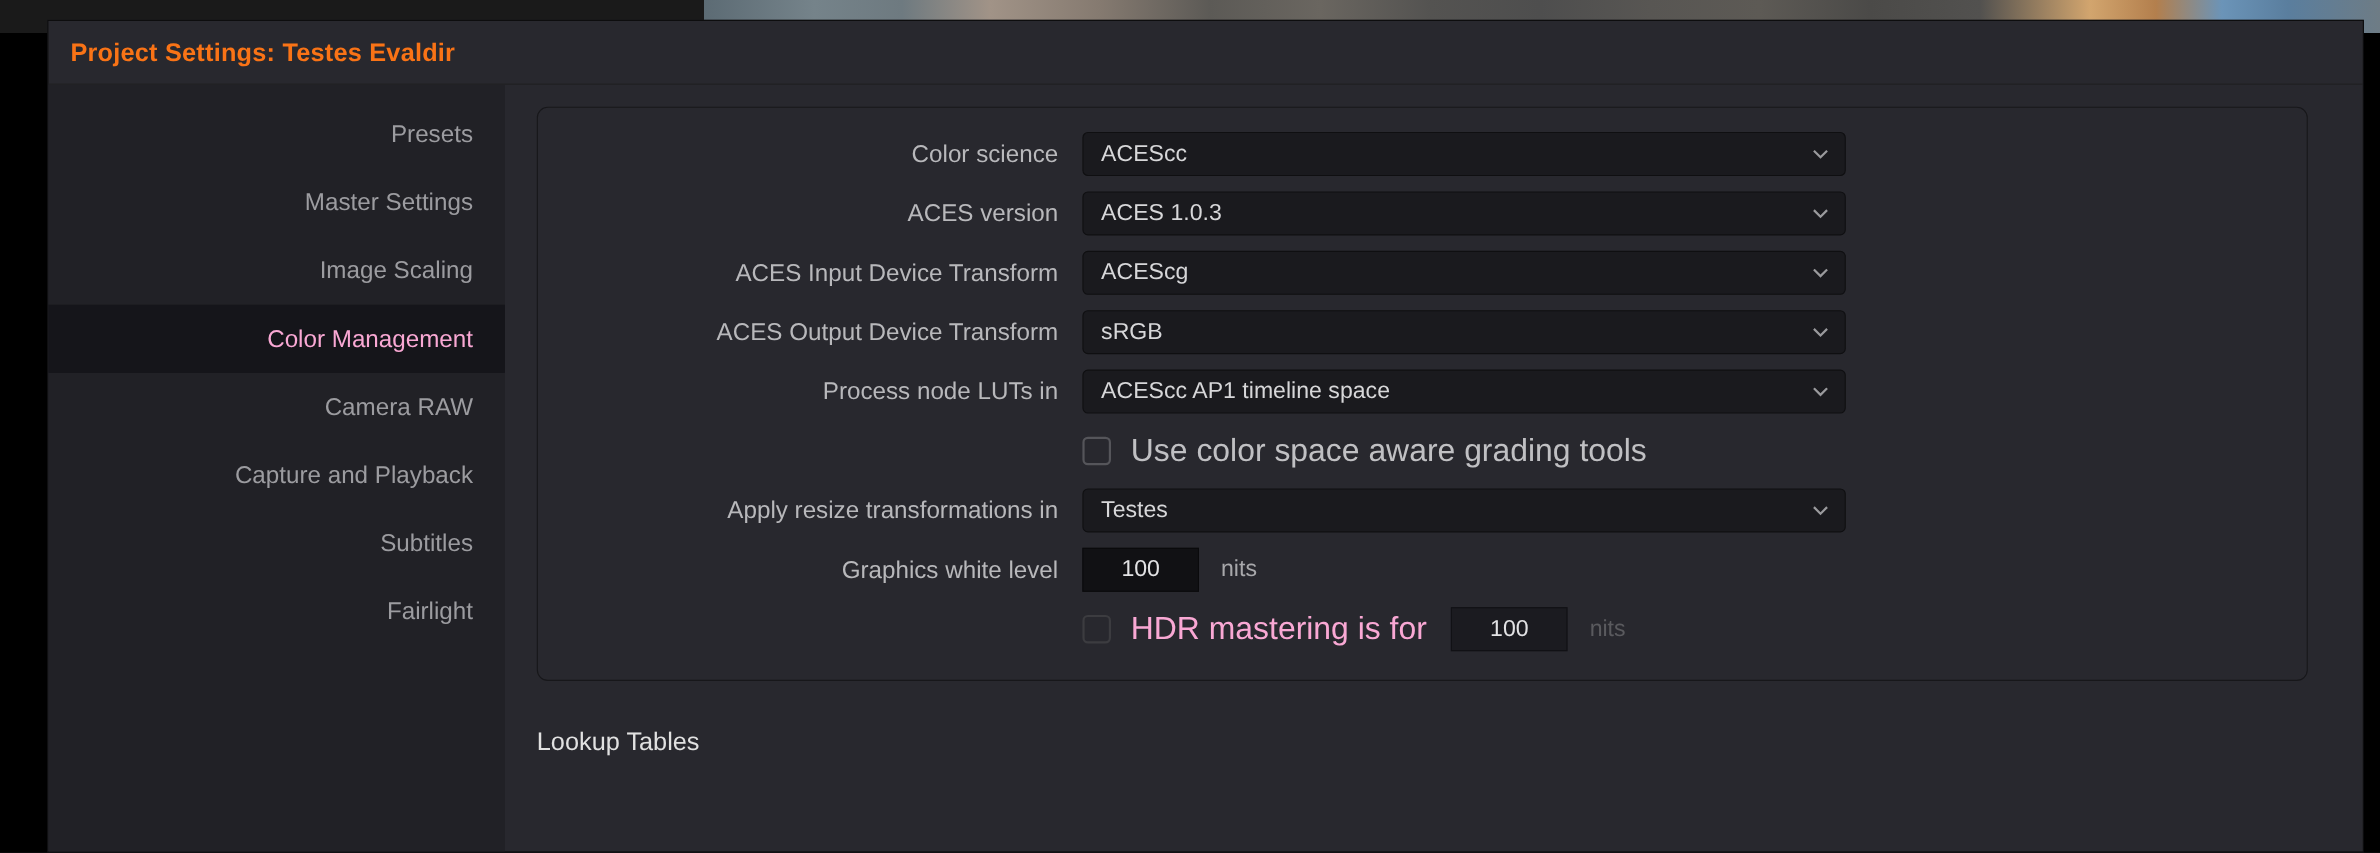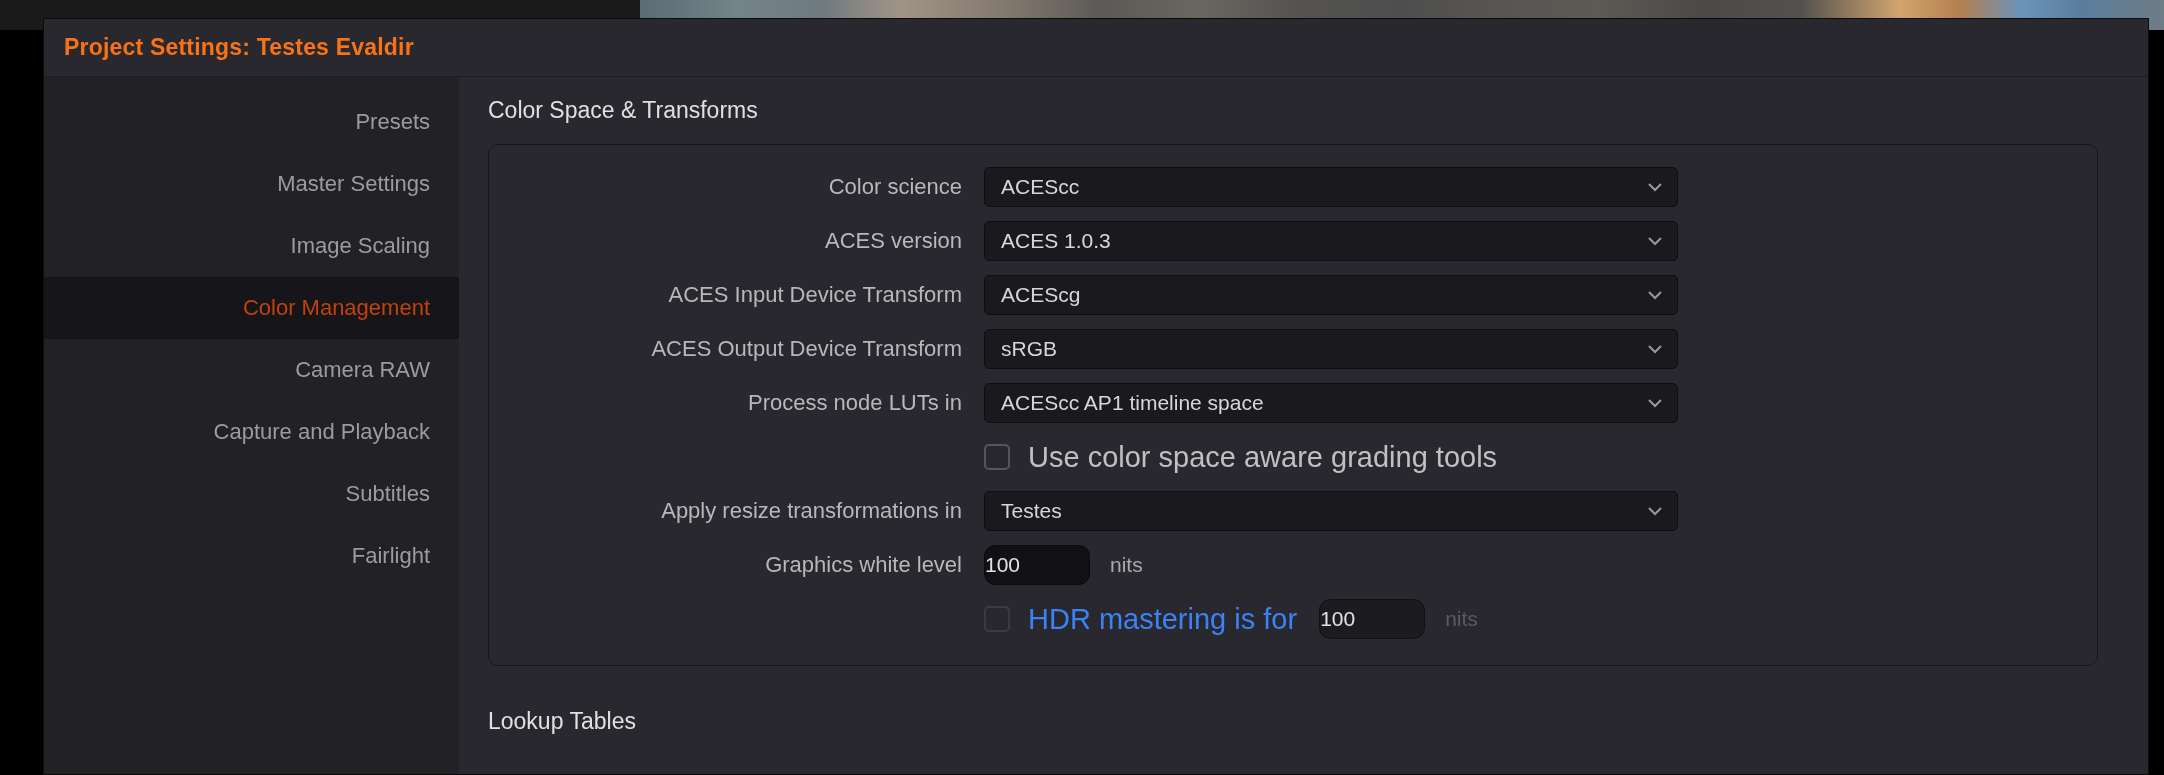"Color Space & Transforms" div.section-title { html: <div>Color Space &amp; Transforms</div> -> none }
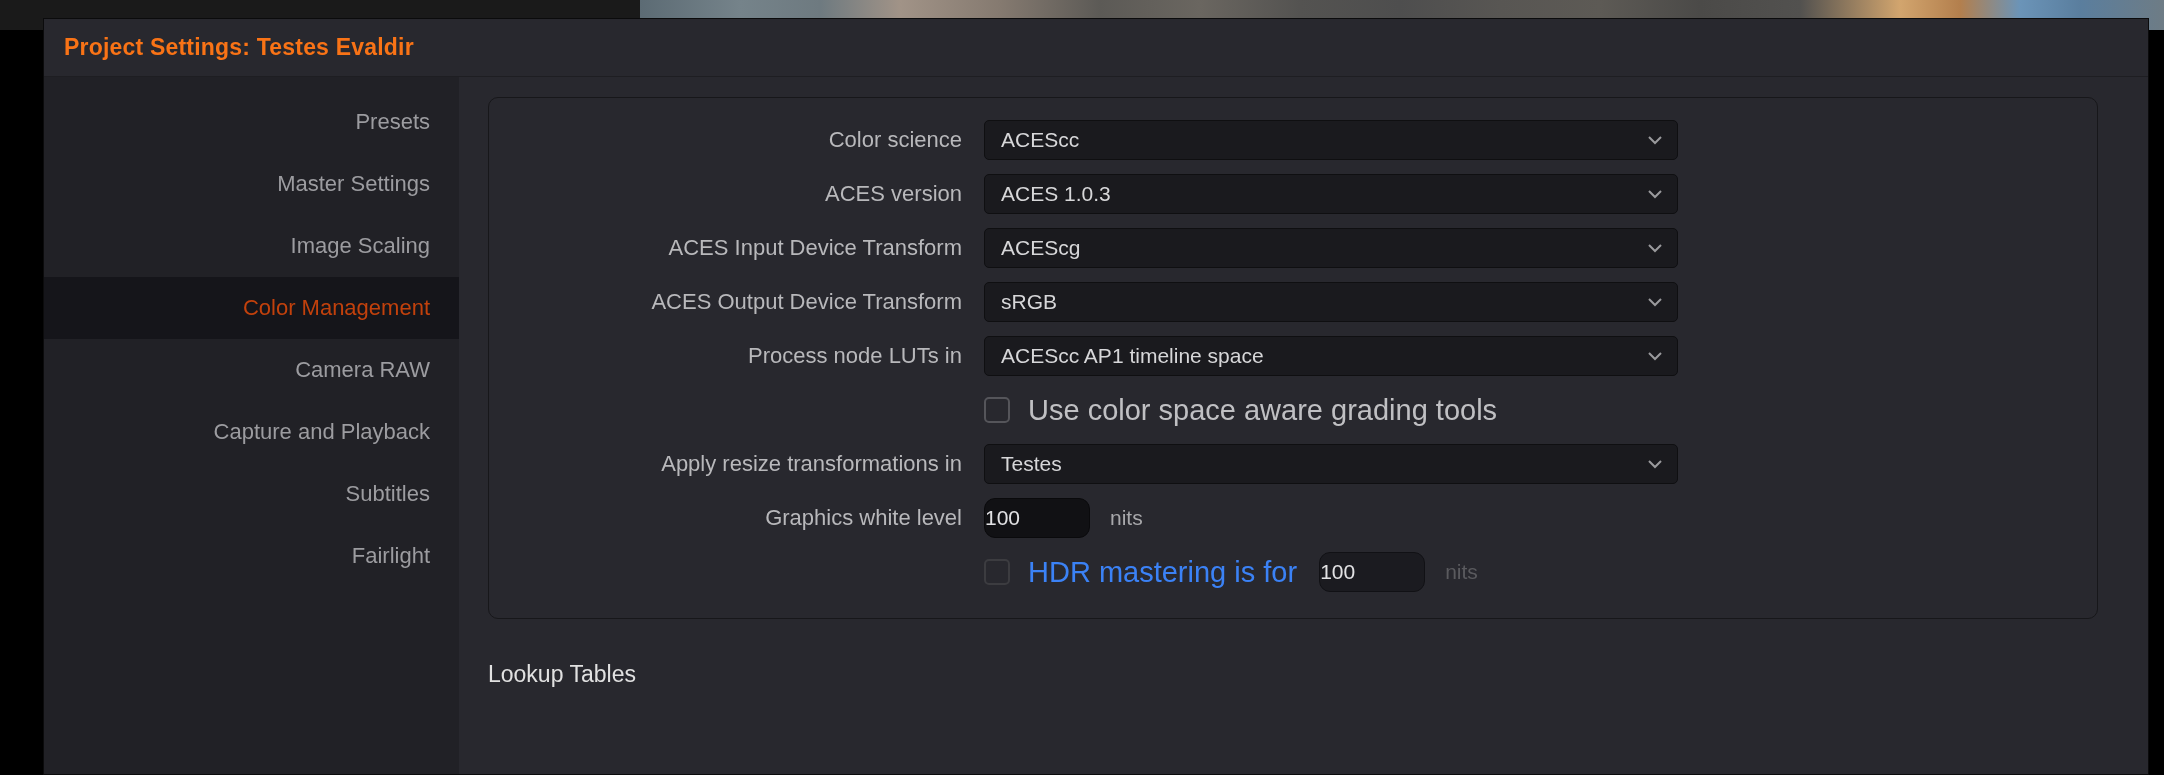"Color Management" .side-item.active { color: #c2410c -> #f9a8d4 }
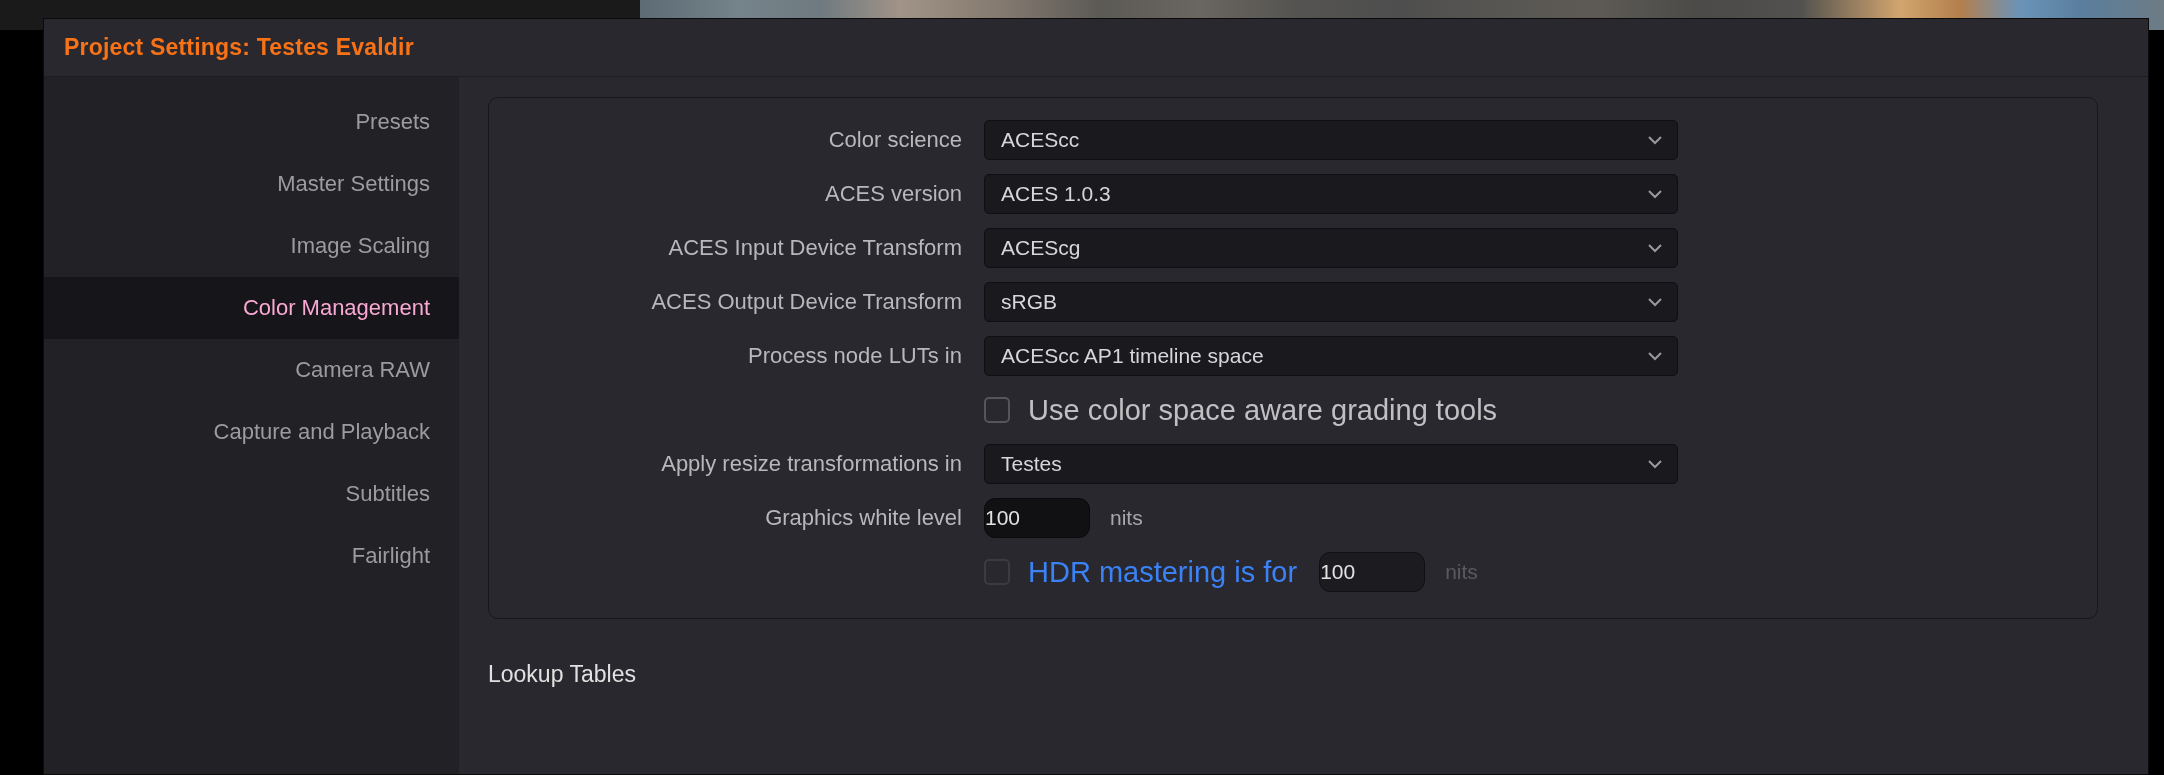"100" .num-input { border-radius: 11px -> 0; text-align: left -> center }
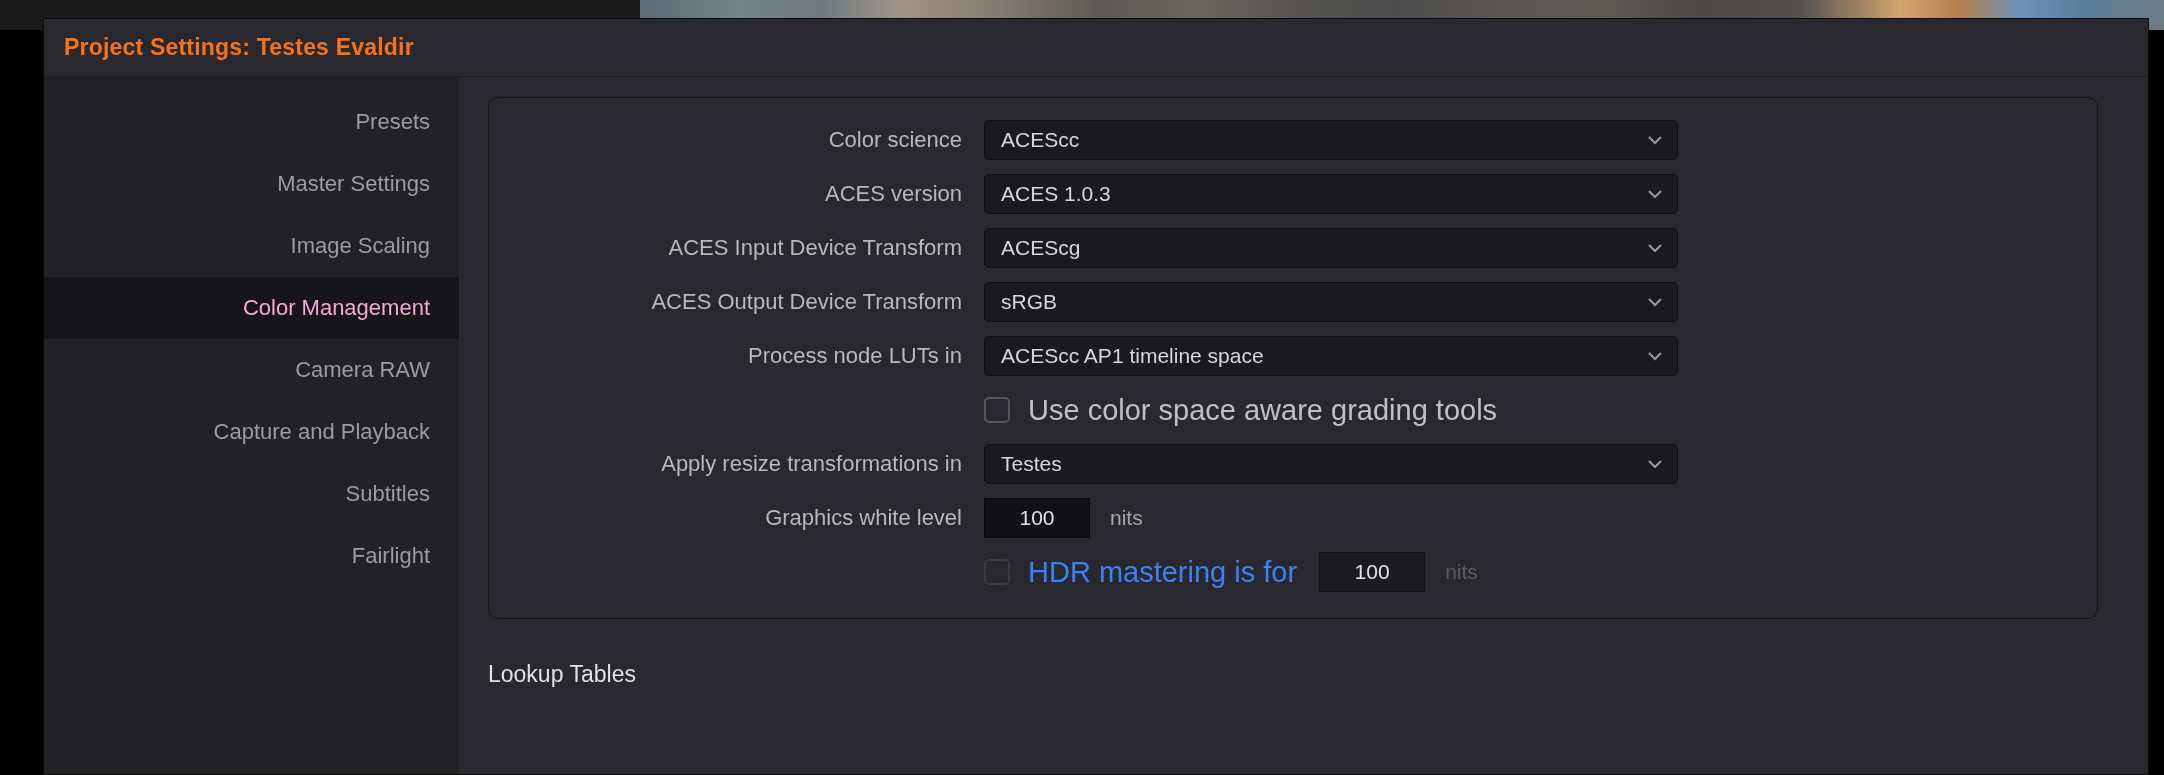"HDR mastering is for" .check-label.dim { color: #3b82f6 -> #f9a8d4 }
